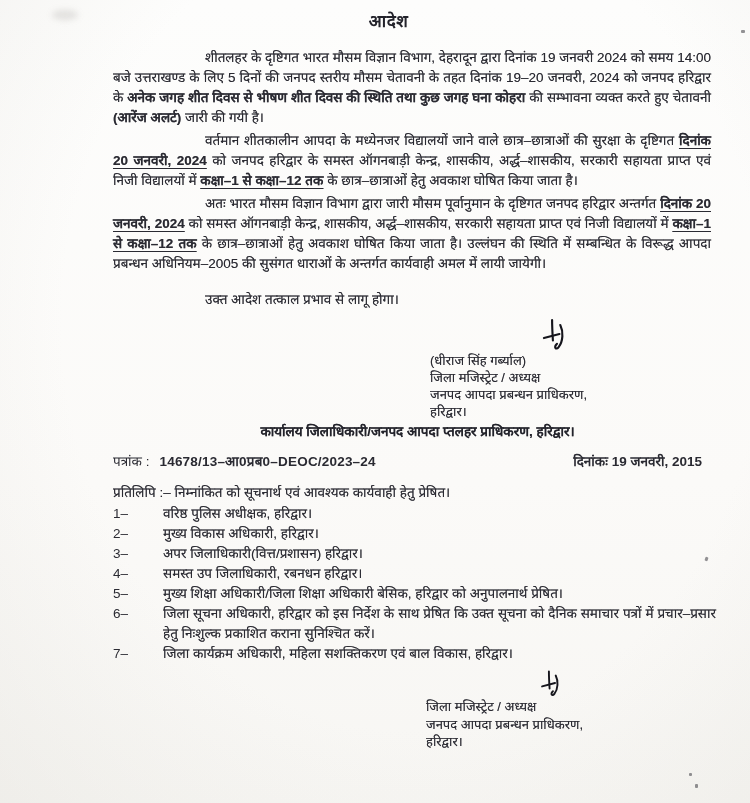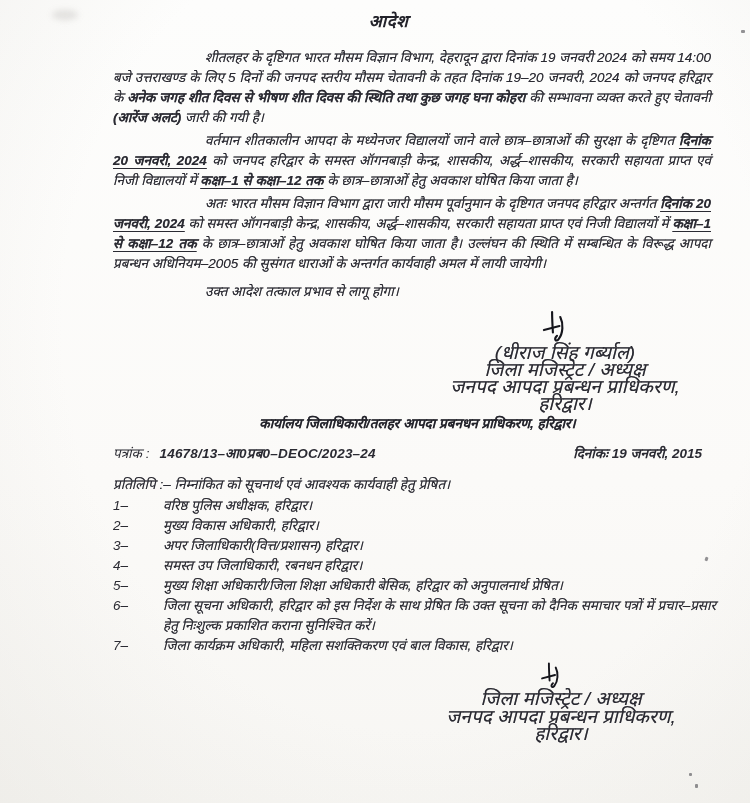"आदेश" .page { font-style: italic -> none }
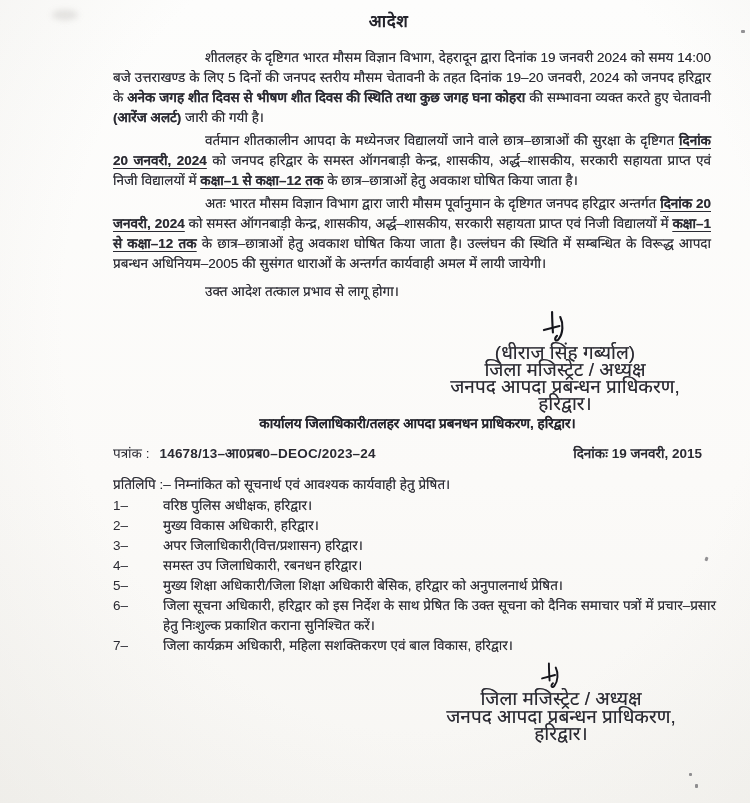"उक्त आदेश तत्काल प्रभाव से" .effect-line { margin: 8px 0 0 92px -> 16px 0 0 92px }
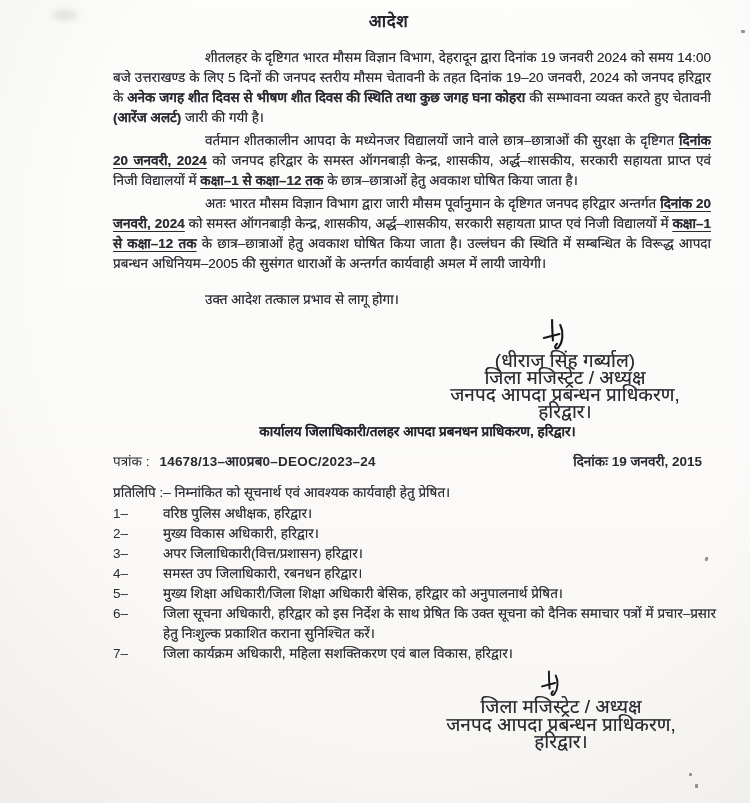"(धीराज सिंह गर्ब्याल)" .sig-block { font-size: 19px -> 13px; text-align: center -> none }
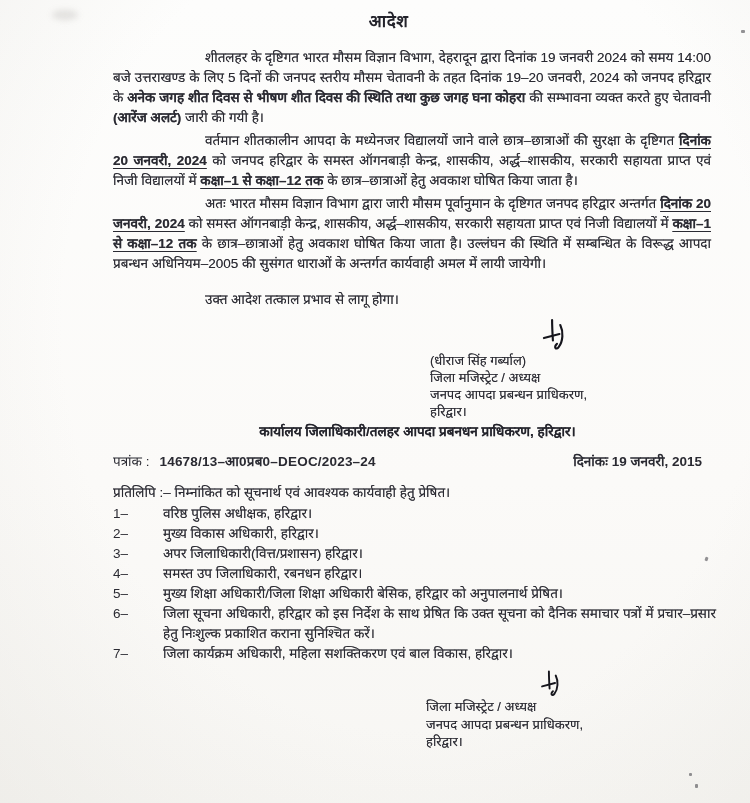"कार्यालय जिलाधिकारी/तलहर आपदा प्रबनधन" div.office-heading { text: जिलाधिकारी/तलहर आपदा प्रबनधन -> जिलाधिकारी/जनपद आपदा प्तलहर }
